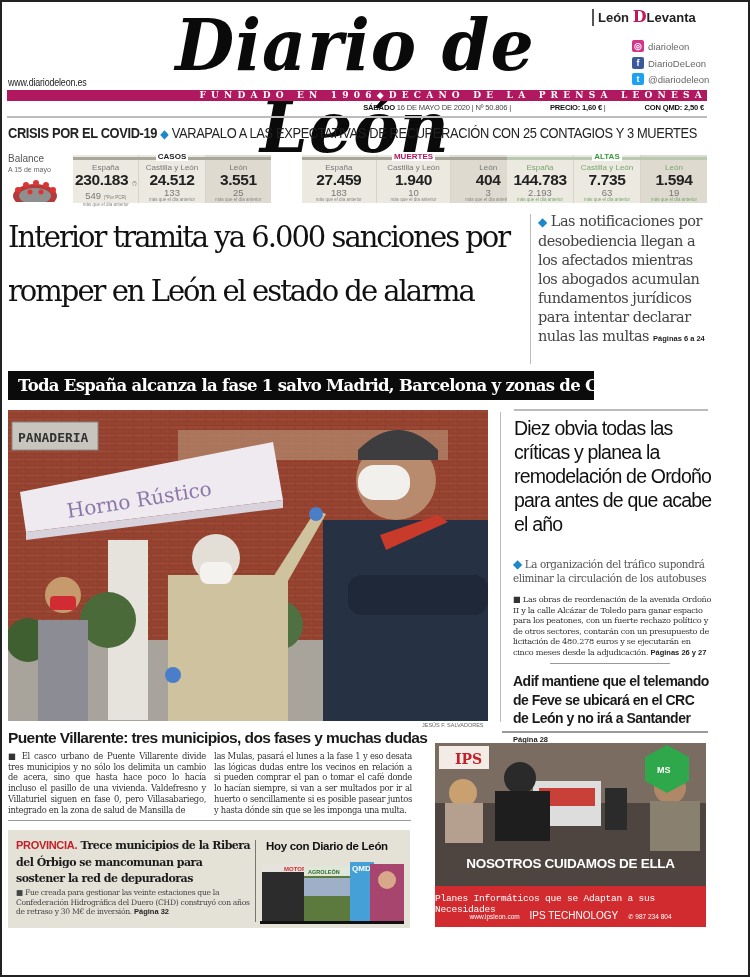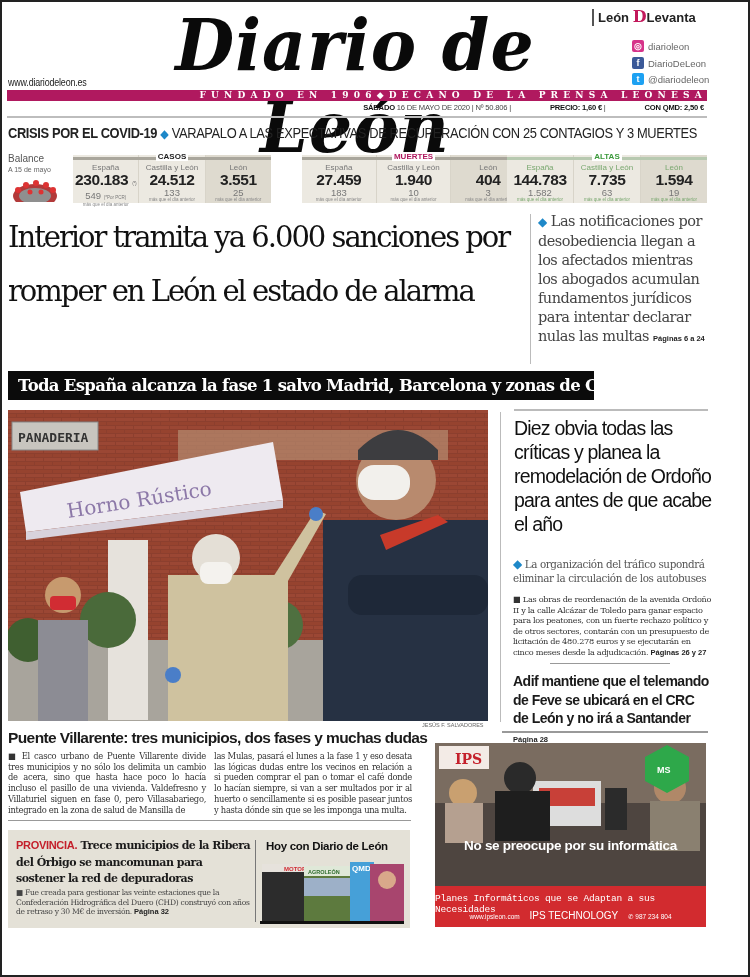"1.582" div.sm { text: 1.582 -> 2.193 }
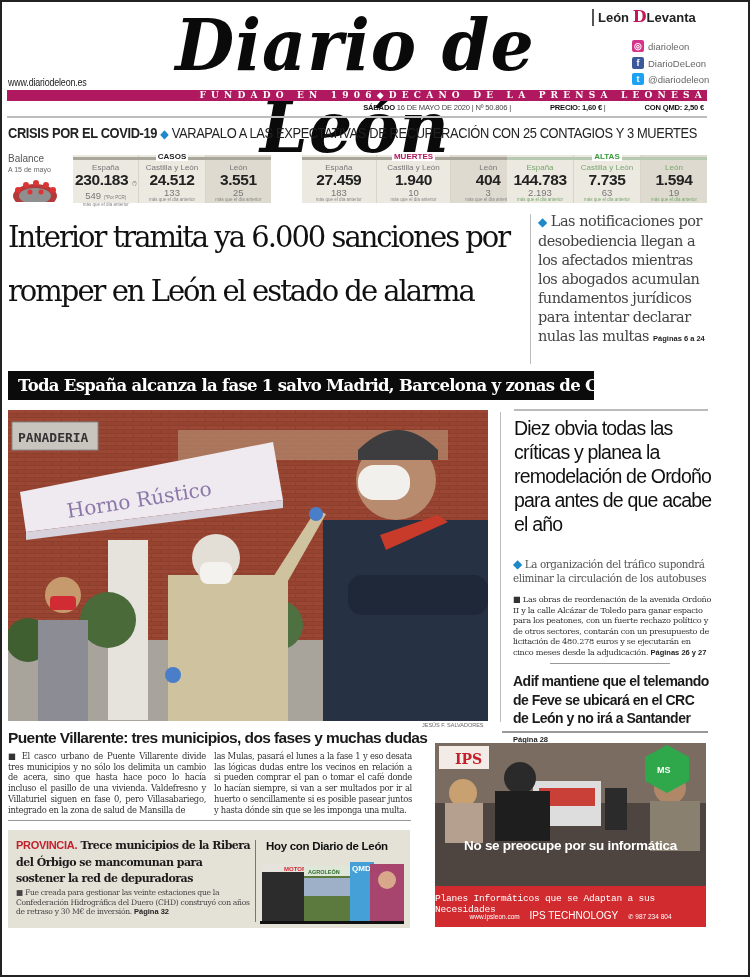"No se preocupe por su" div.abs { html: <div>No se preocupe por su informática</div> -> none }
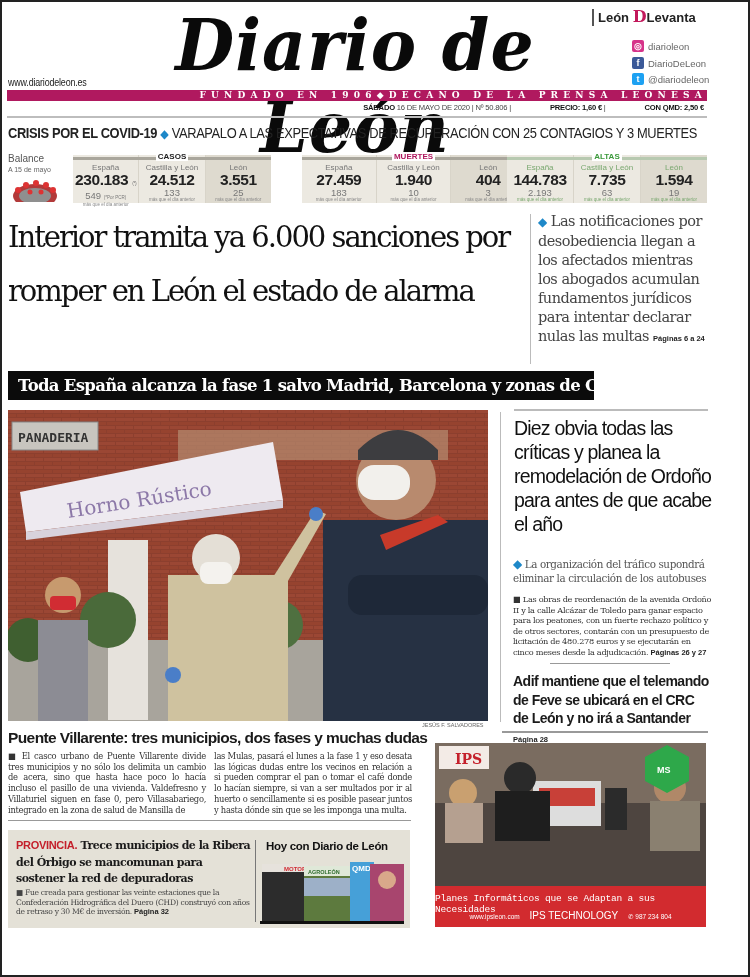"NOSOTROS CUIDAMOS DE ELLA" div.abs { html: none -> <div>NOSOTROS CUIDAMOS DE ELLA</div> }
